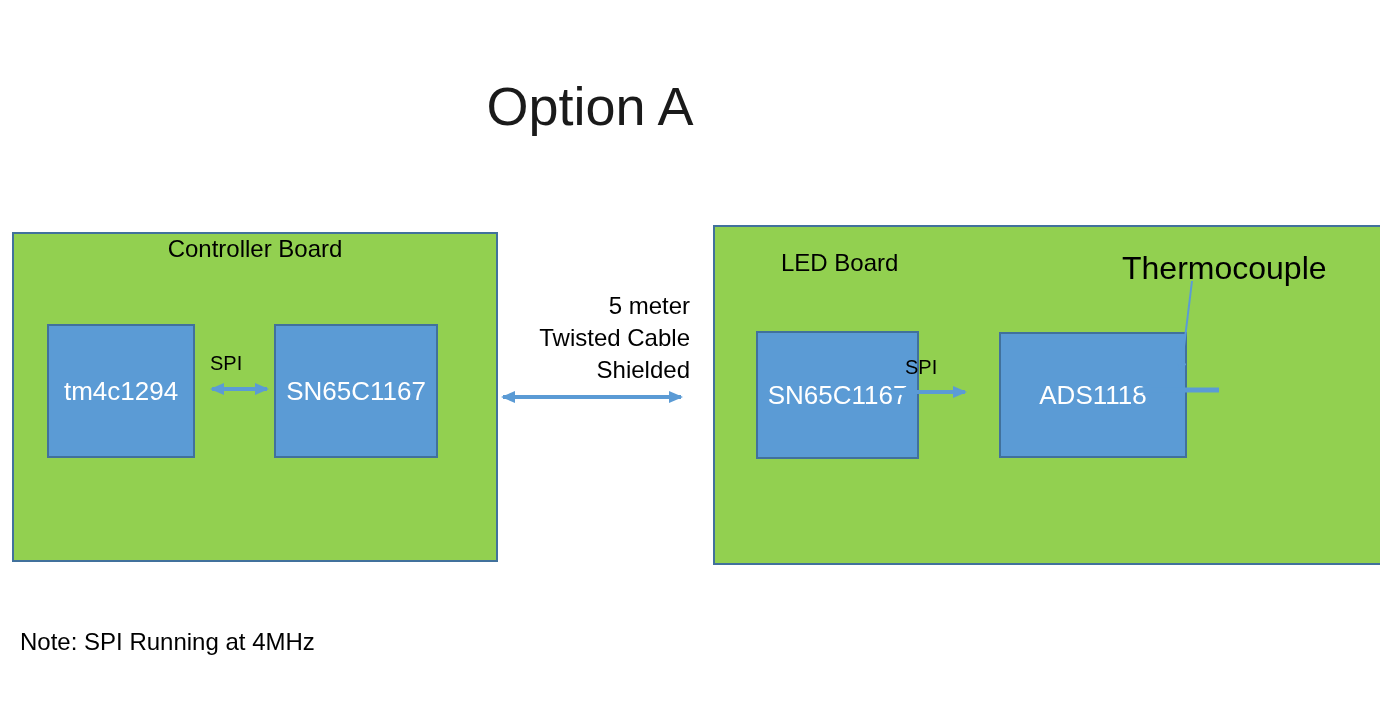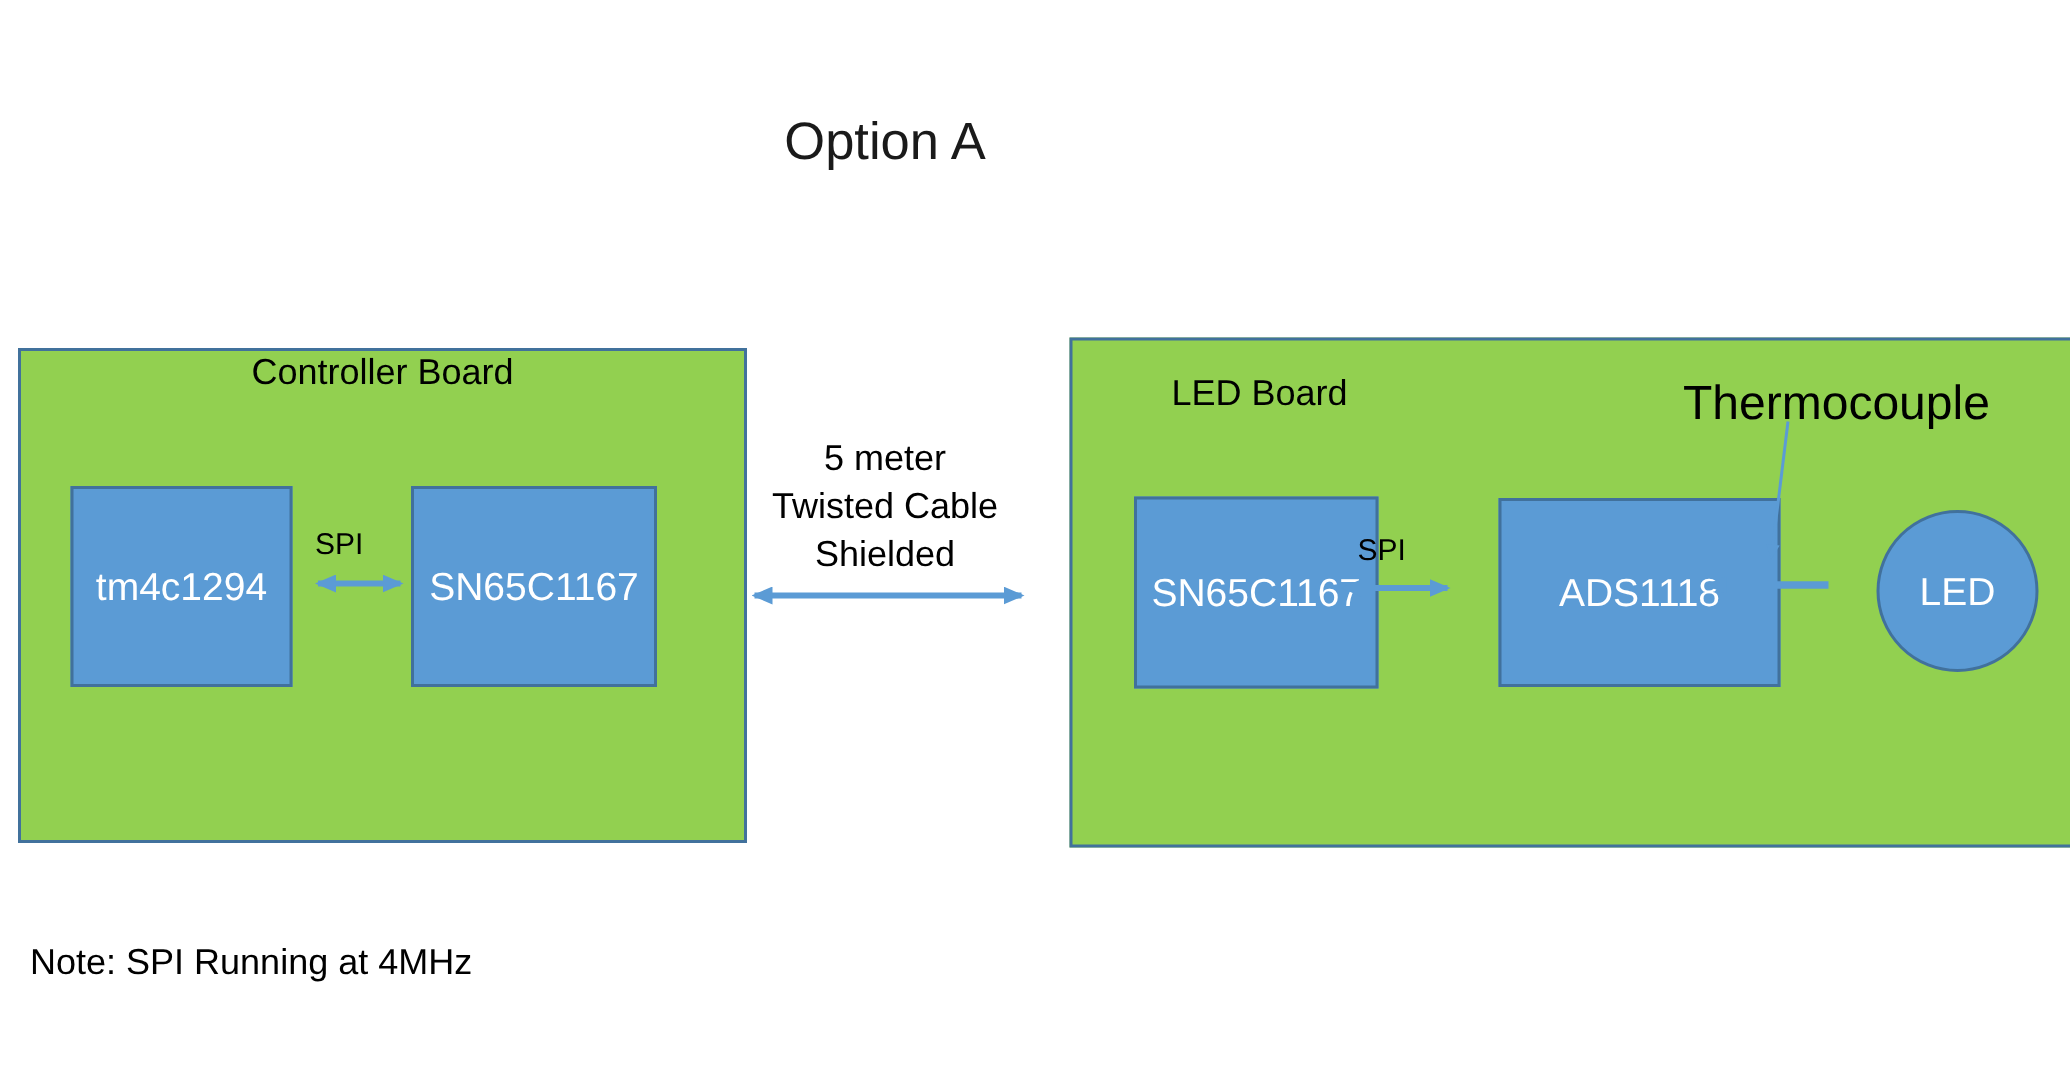"Option A" #slide-title { font-size: 35px -> 54px }
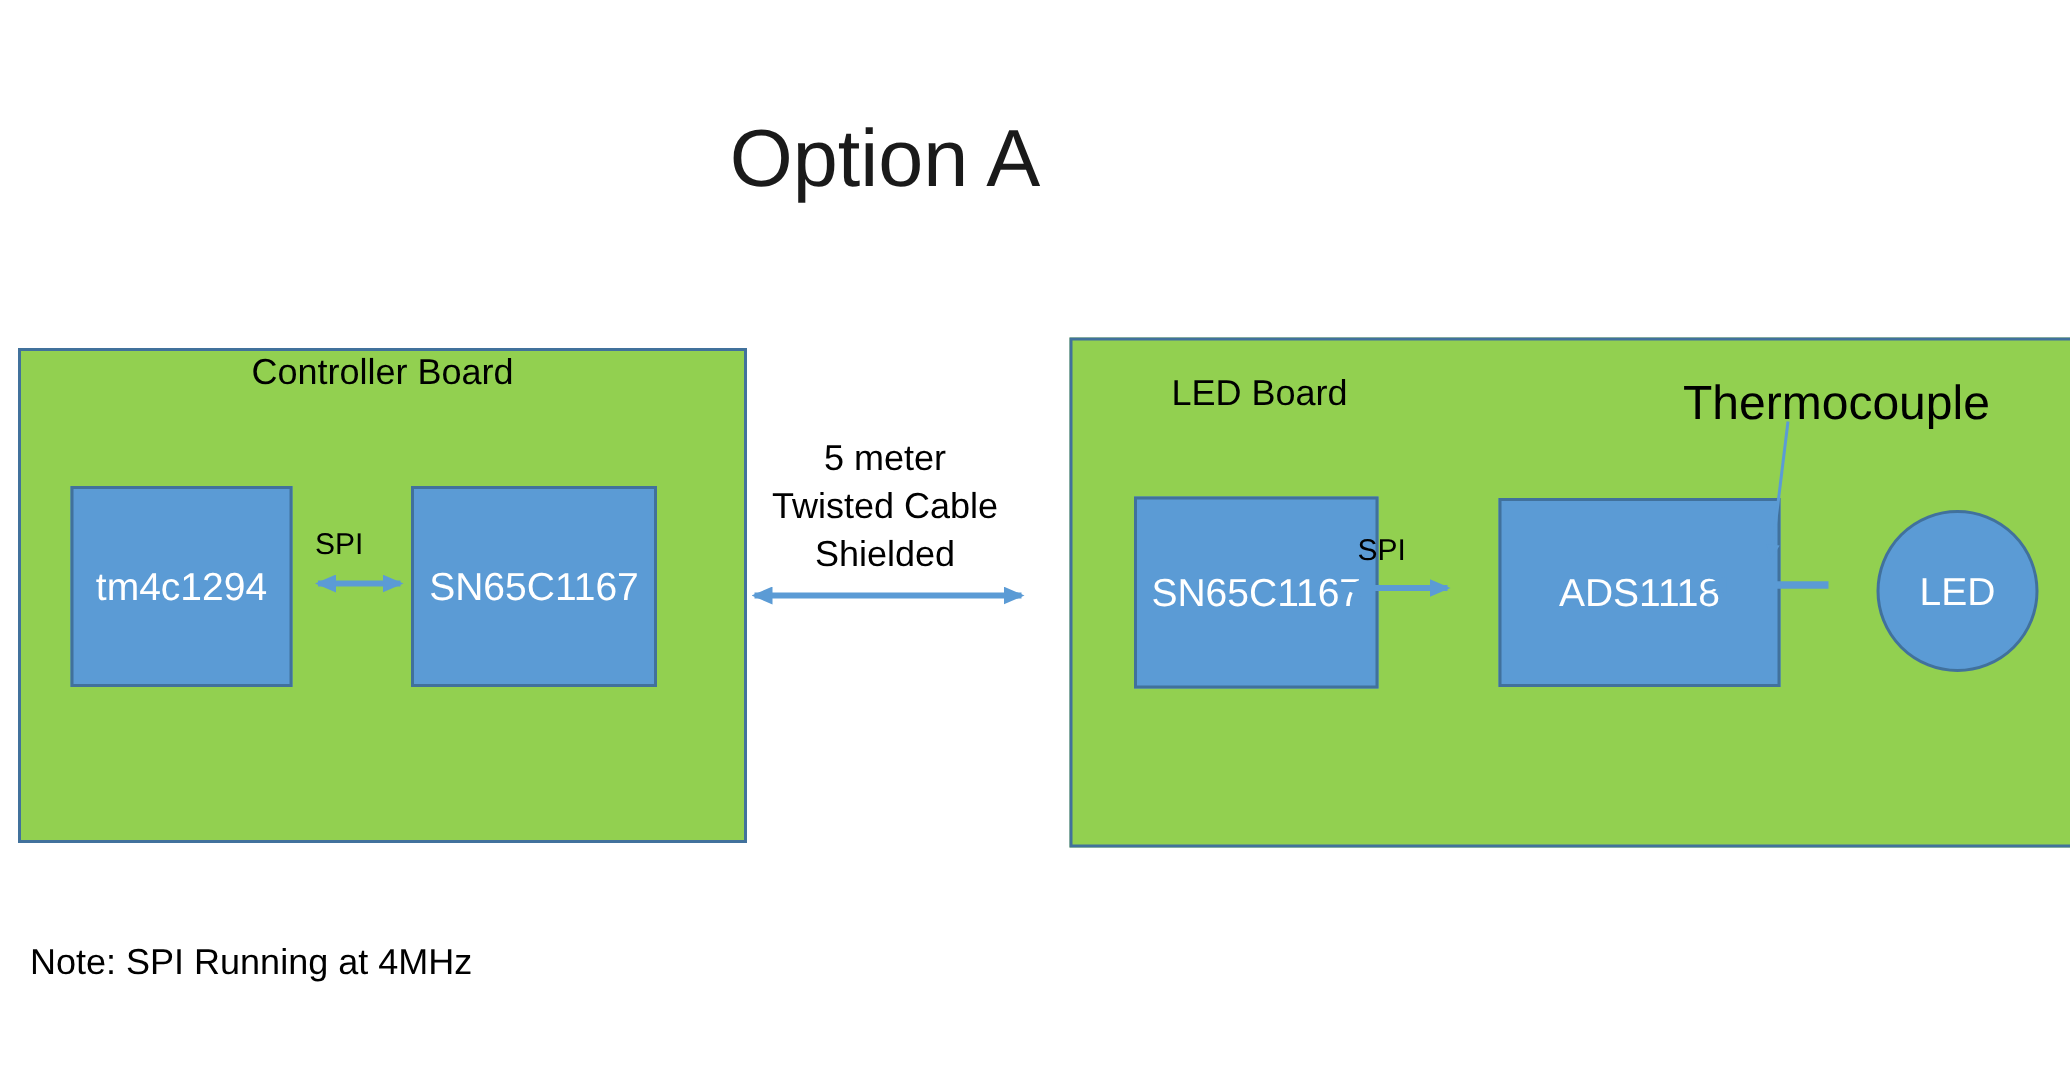"5 meter" #cable-label { text-align: center -> right }
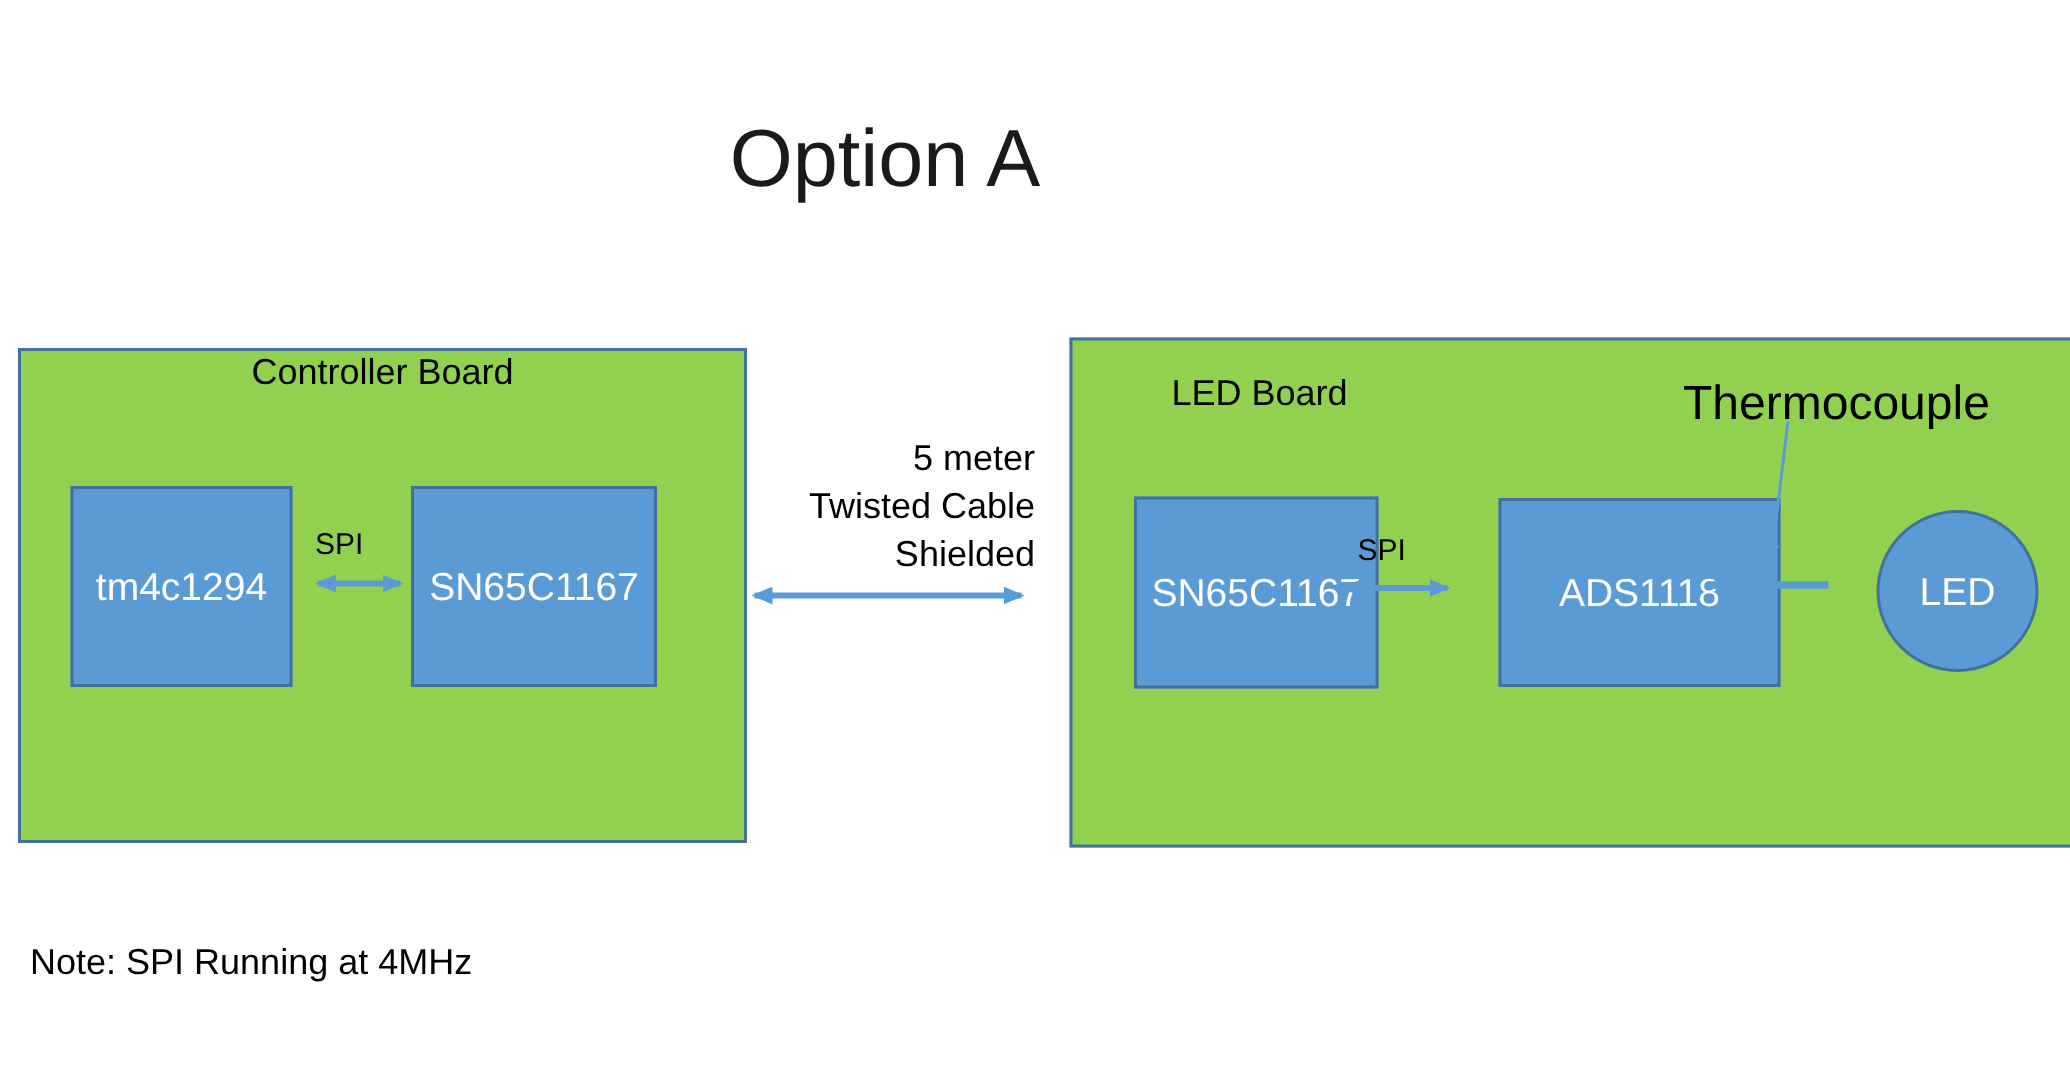"LED" div { html: <div> <span>LED</span> </div> -> none }
